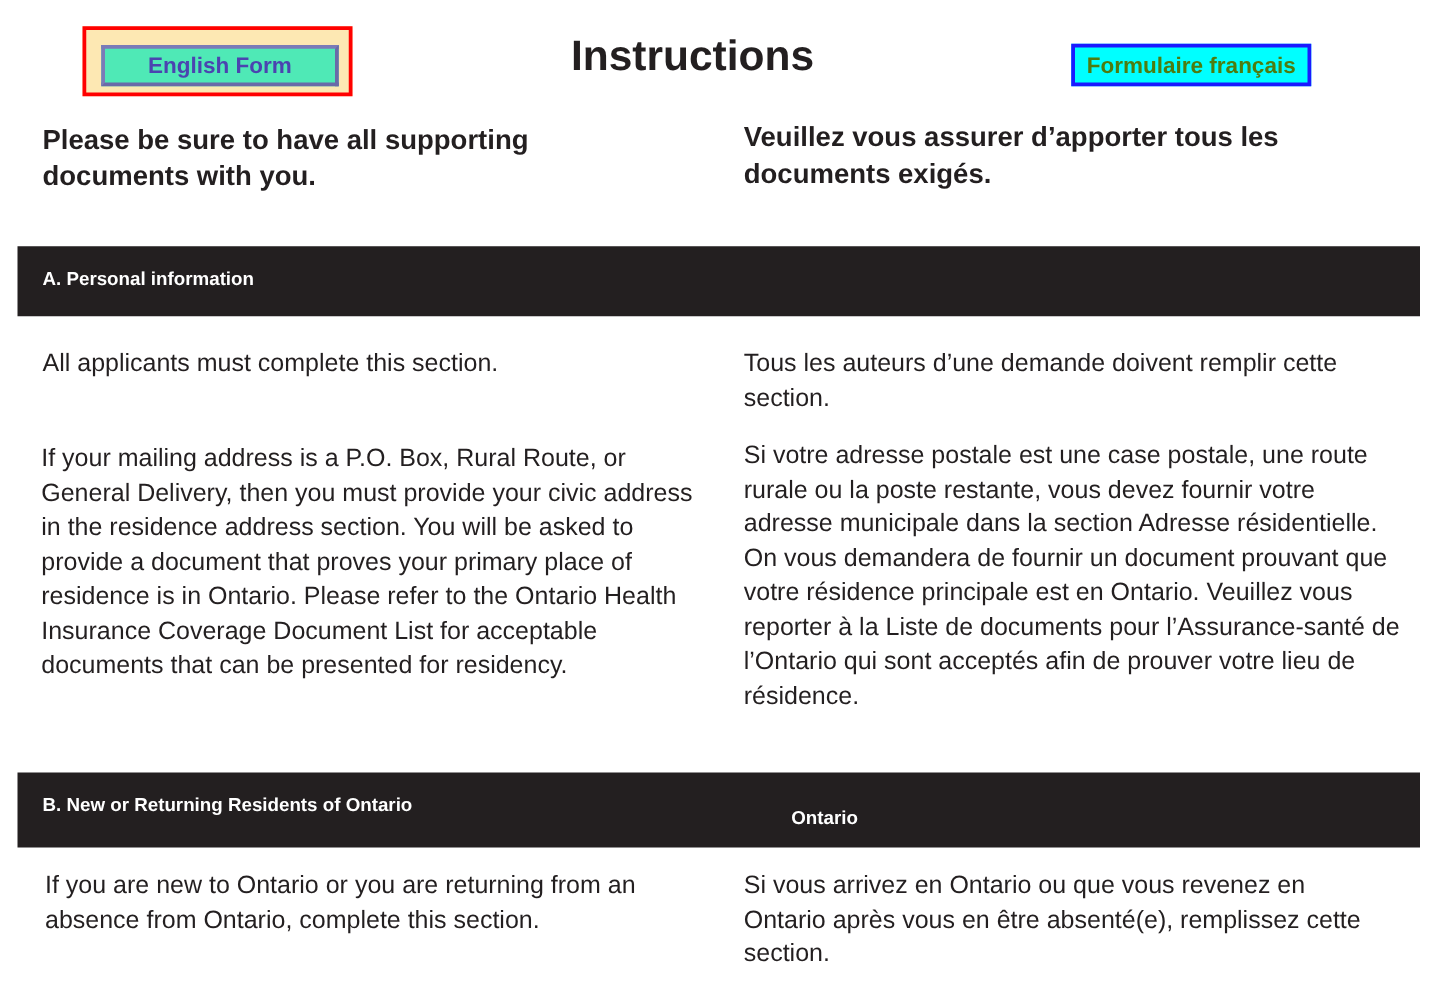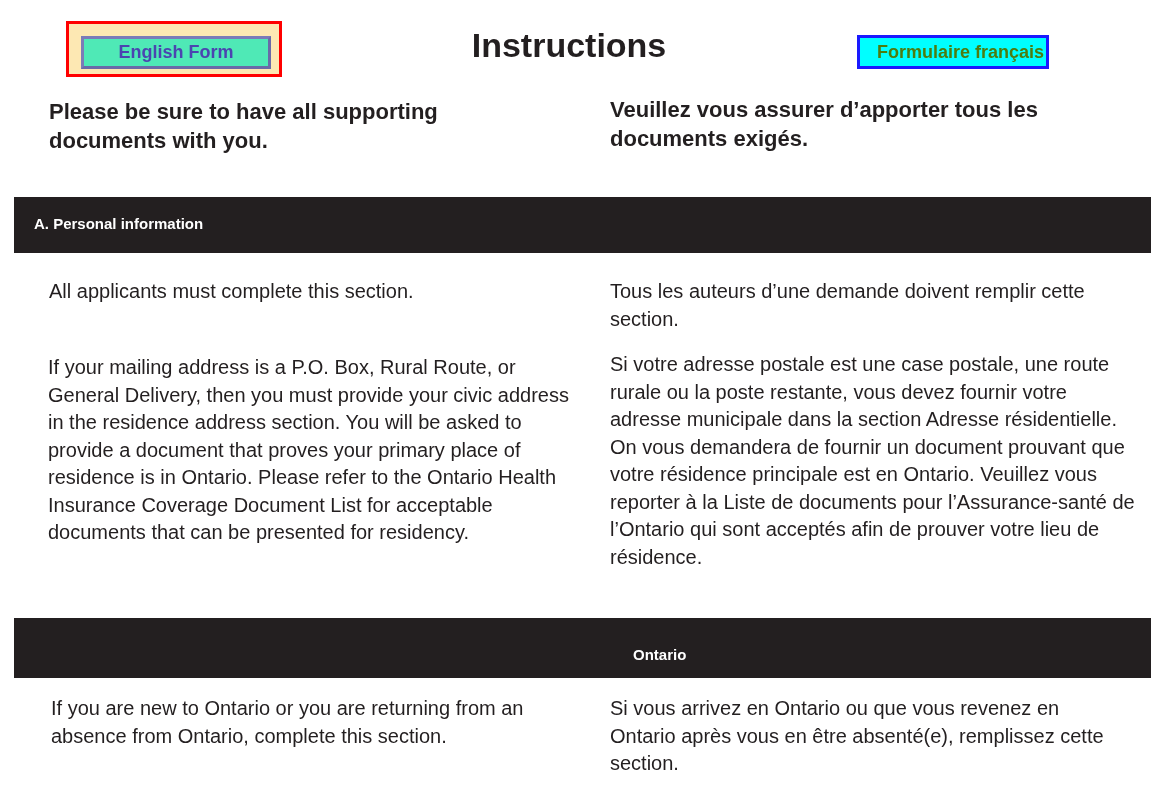"English Form" .abs { padding-left: 15px -> none }
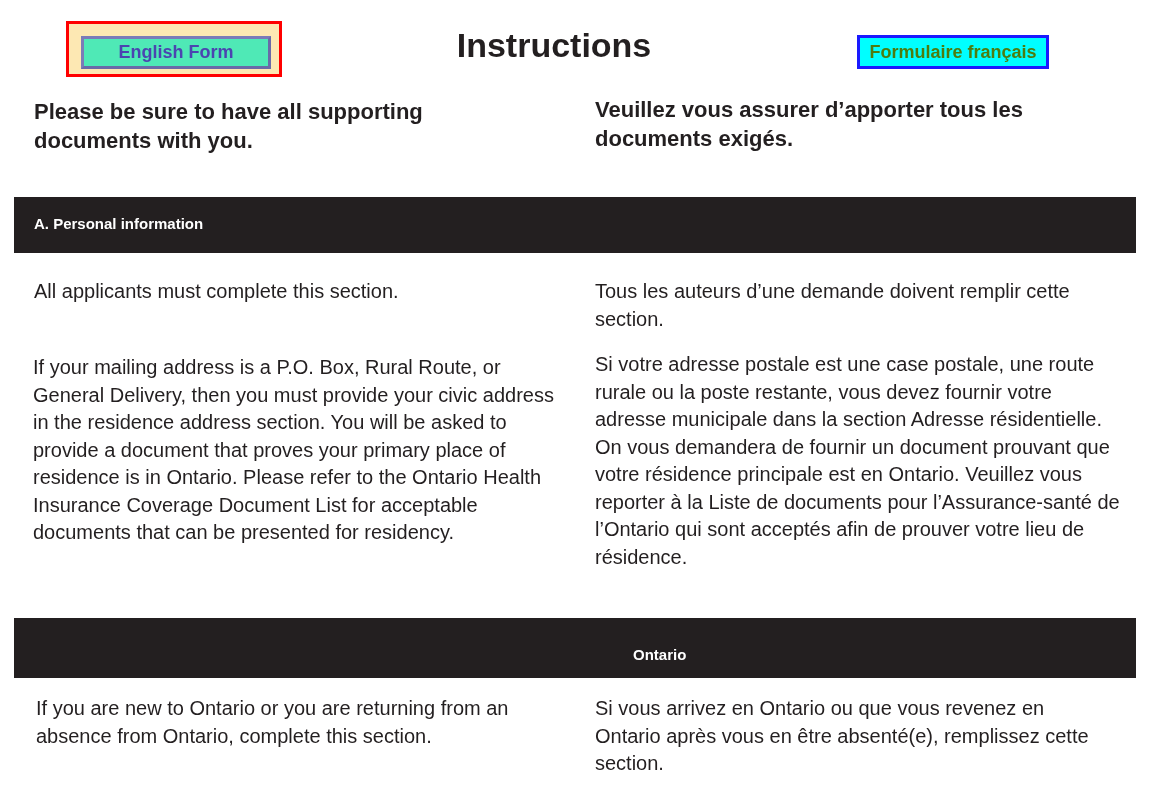"B. New or Returning Residents" div.h { html: none -> <div>B. New or Returning Residents of Ontario</div> }
